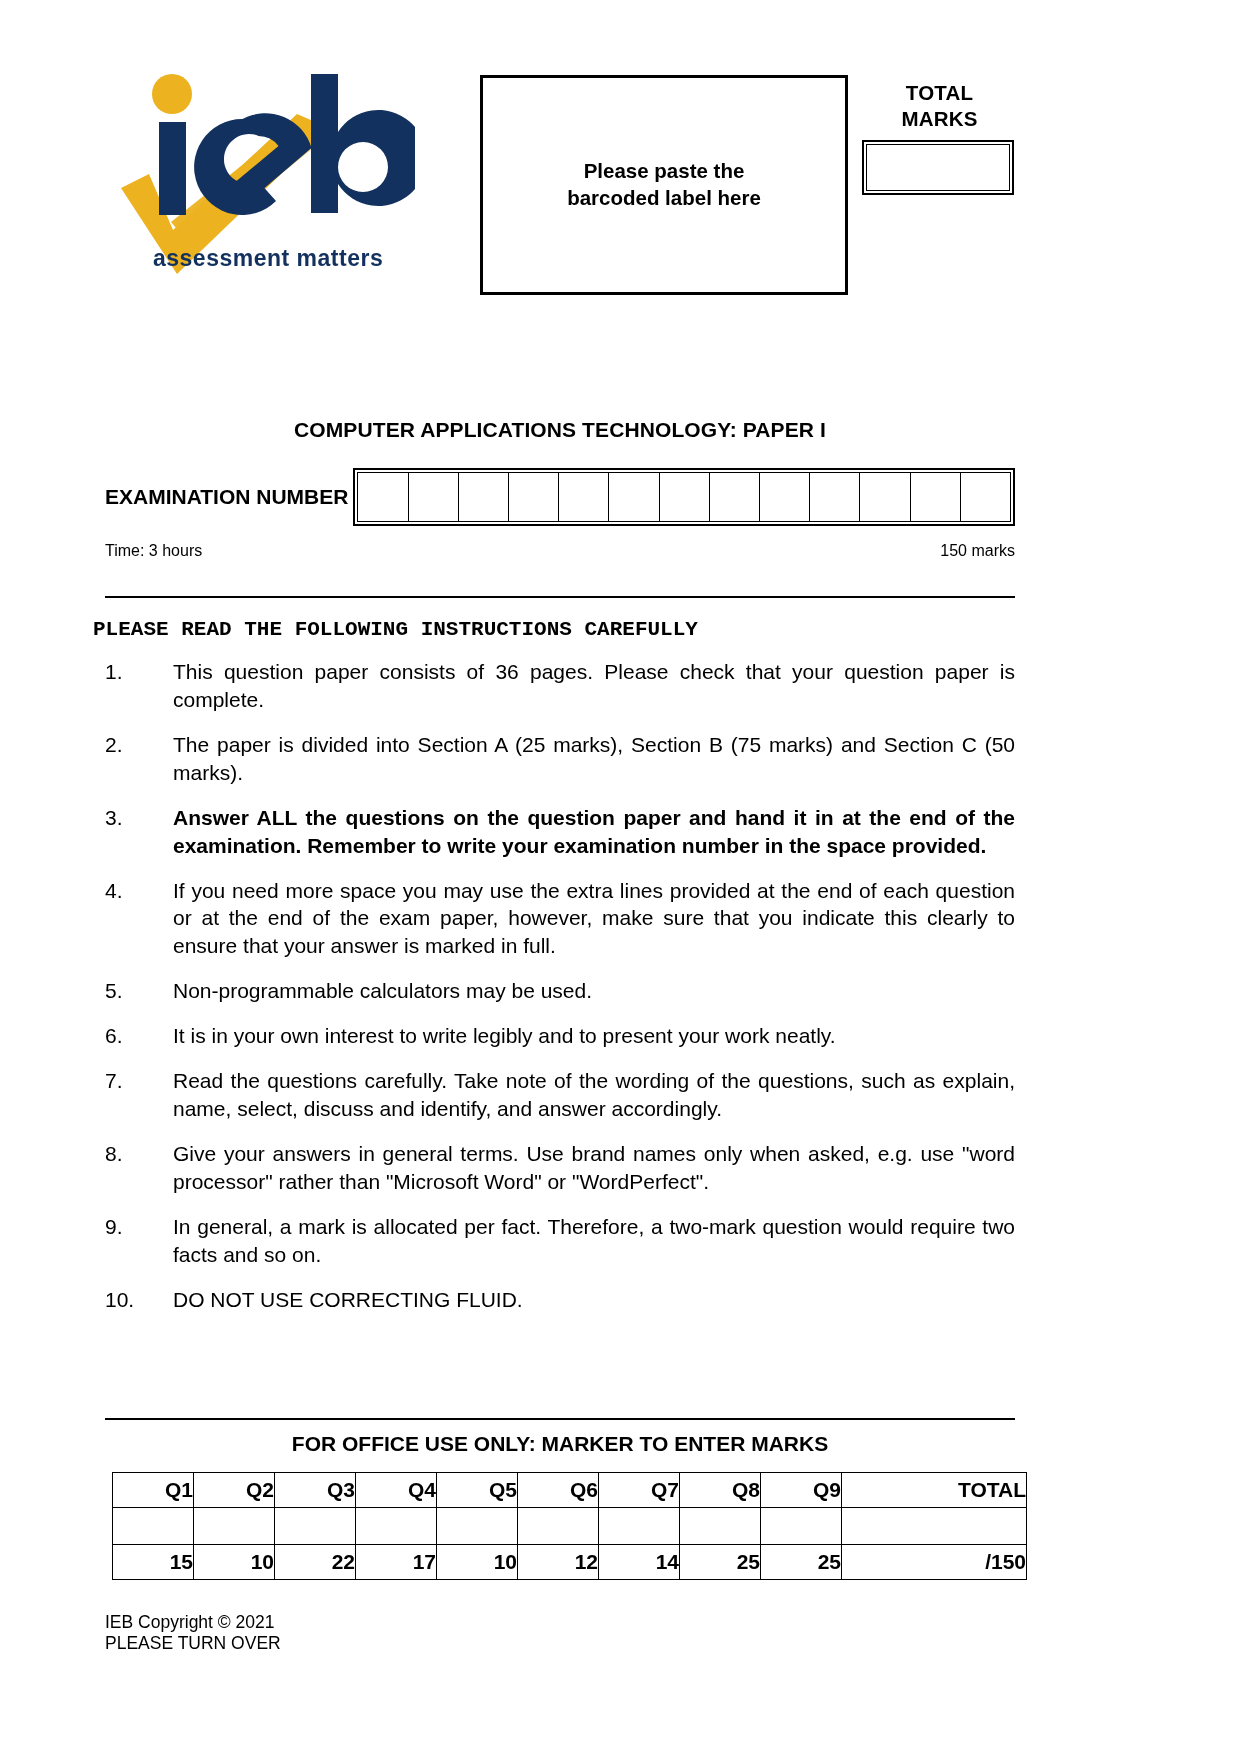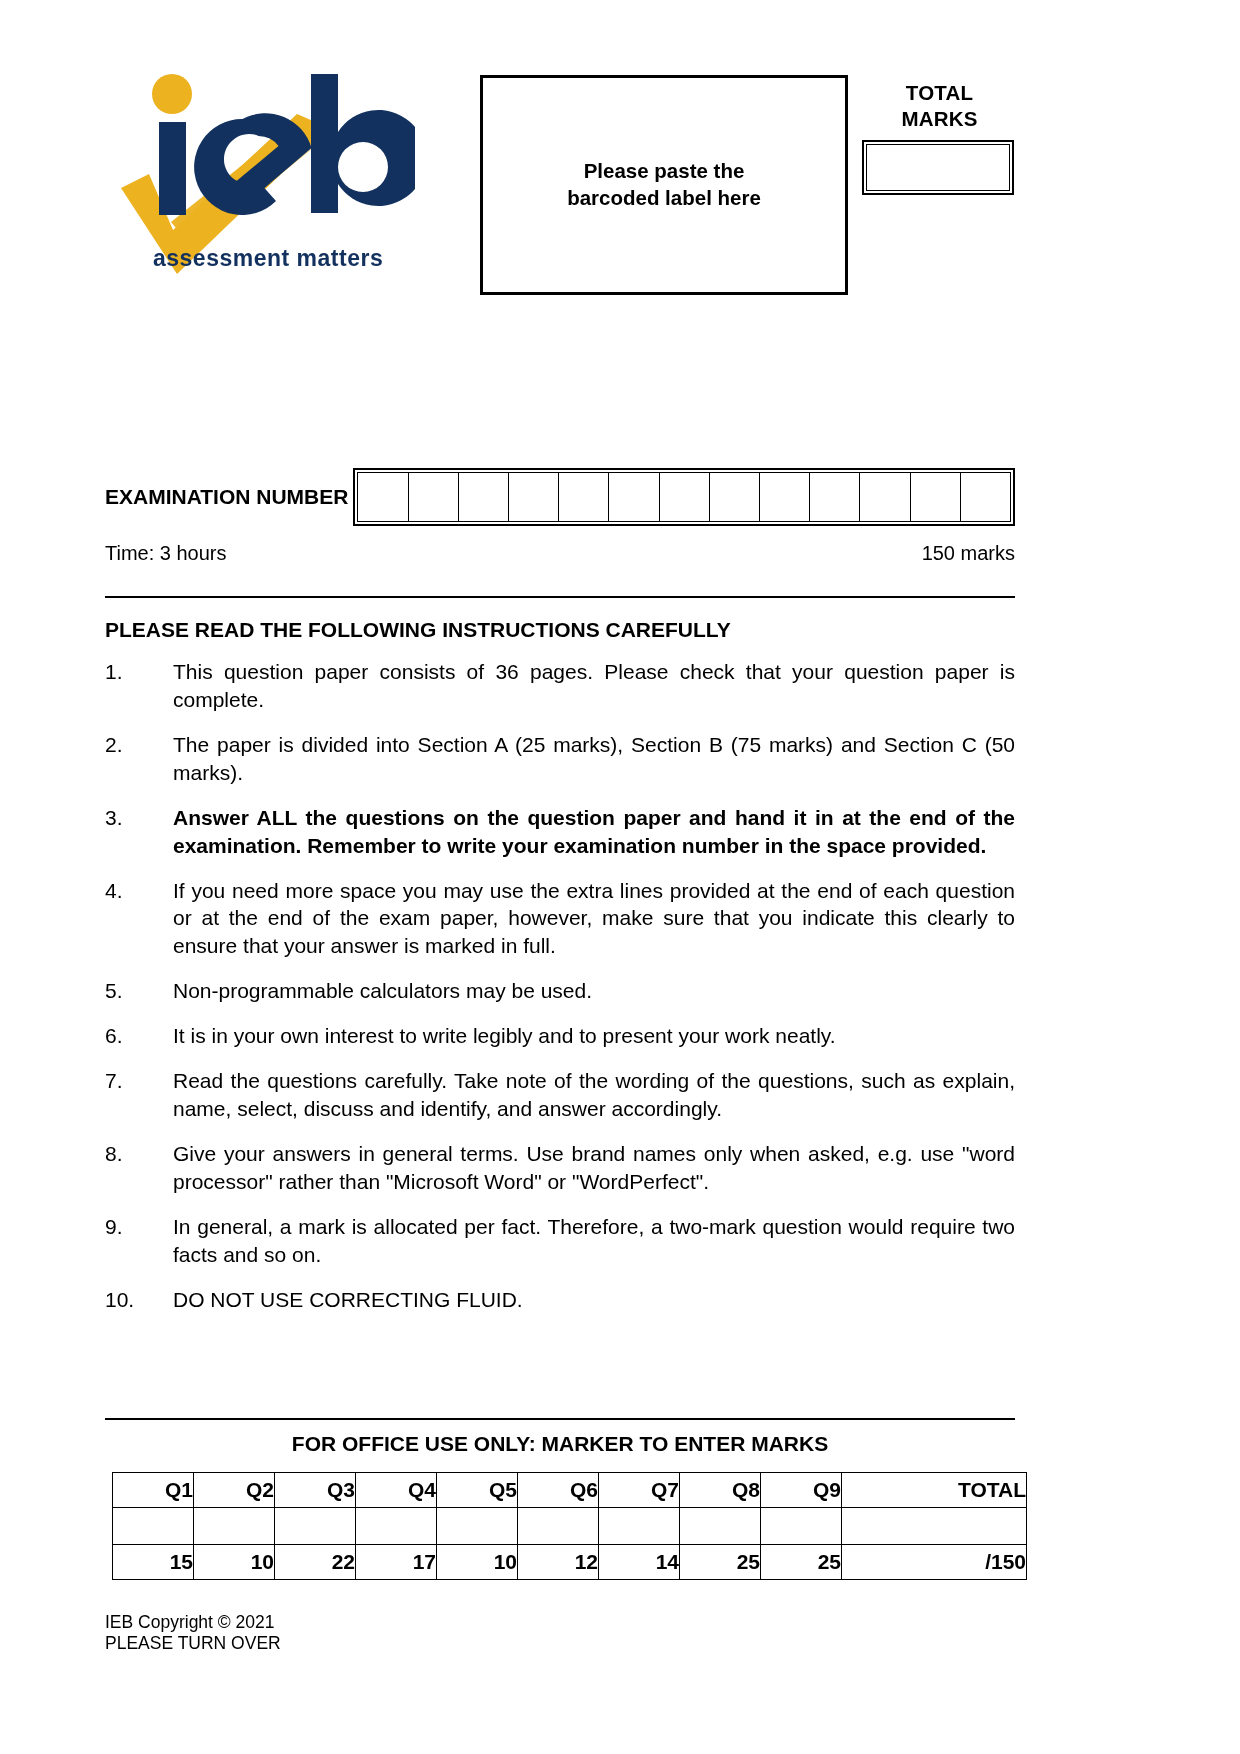"COMPUTER APPLICATIONS TECHNOLOGY: PAPER" div.paper-title { html: none -> <div>COMPUTER APPLICATIONS TECHNOLOGY: PAPER I</div> }
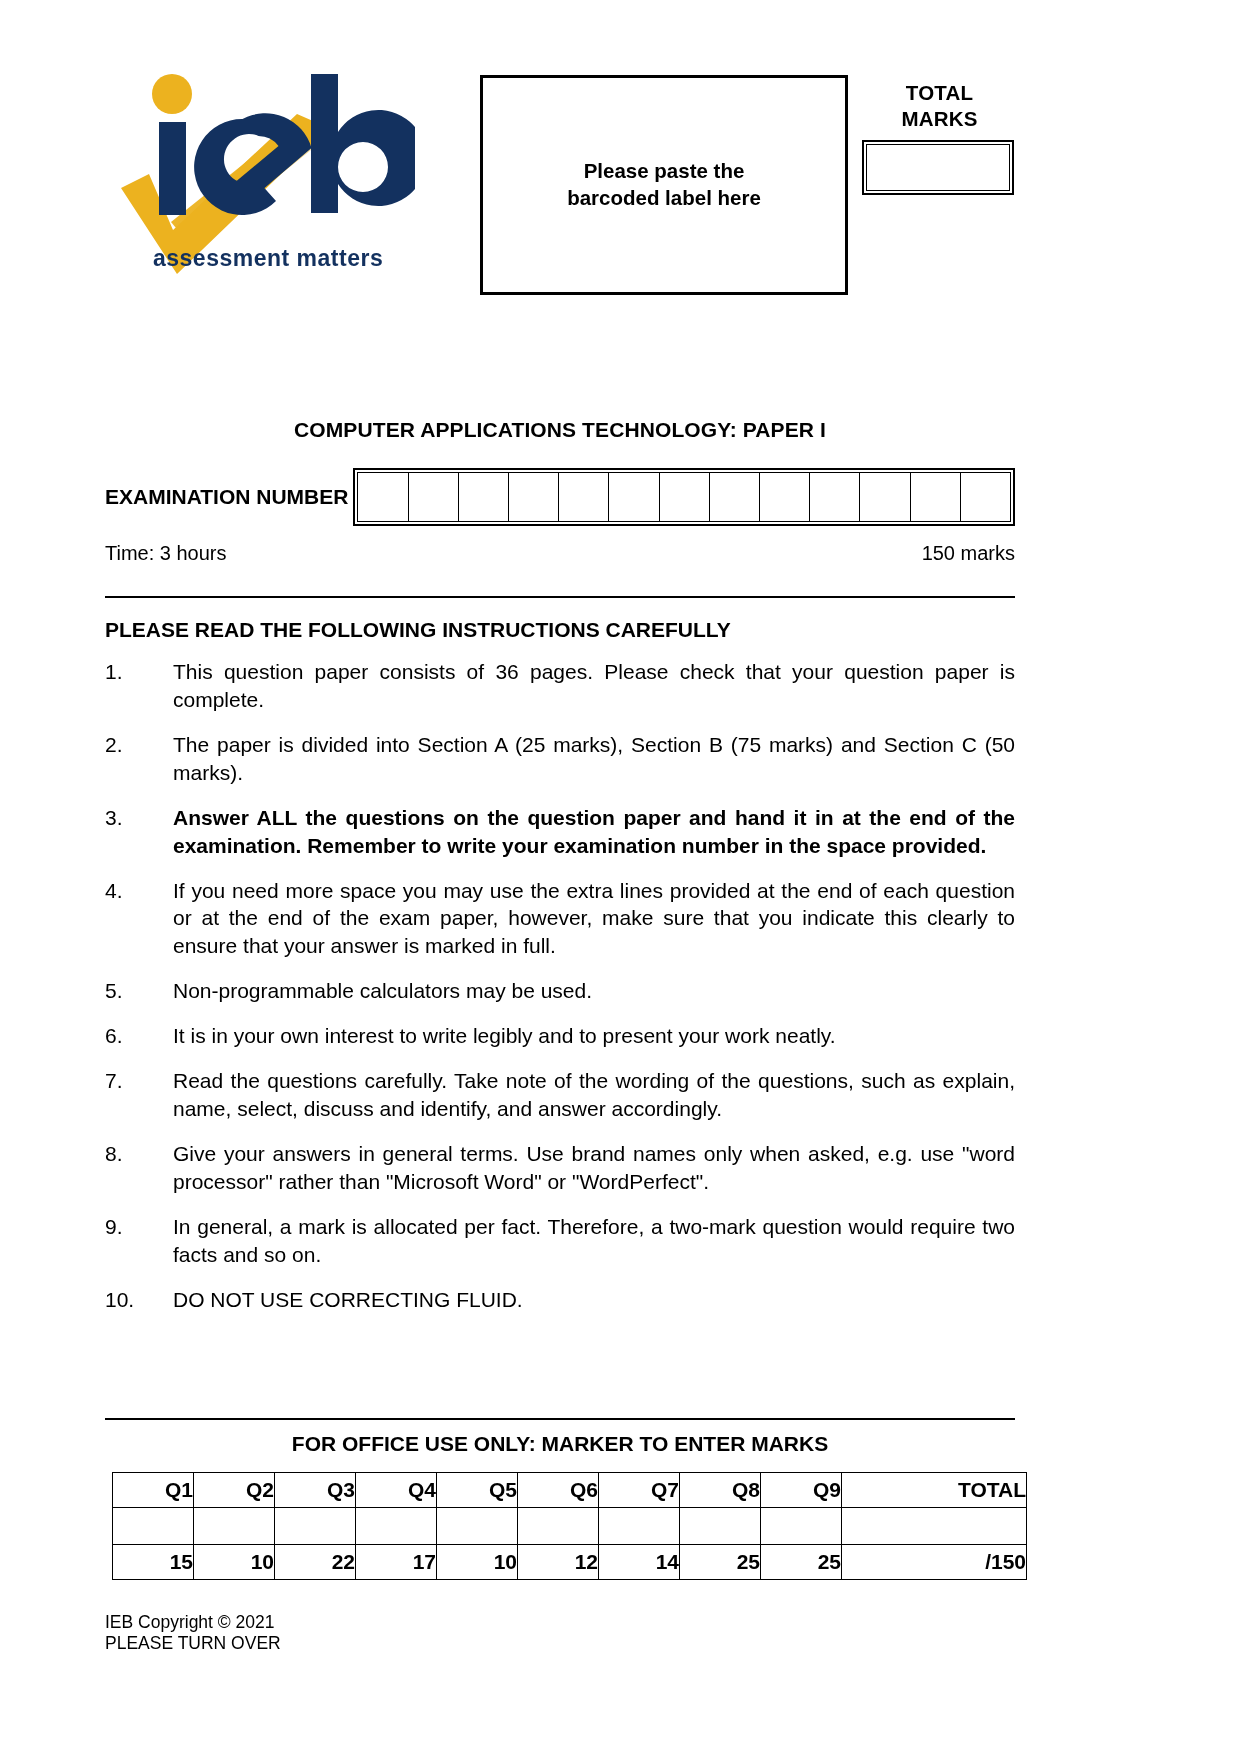"Time: 3 hours" .time-marks-row { font-size: 20px -> 16px }
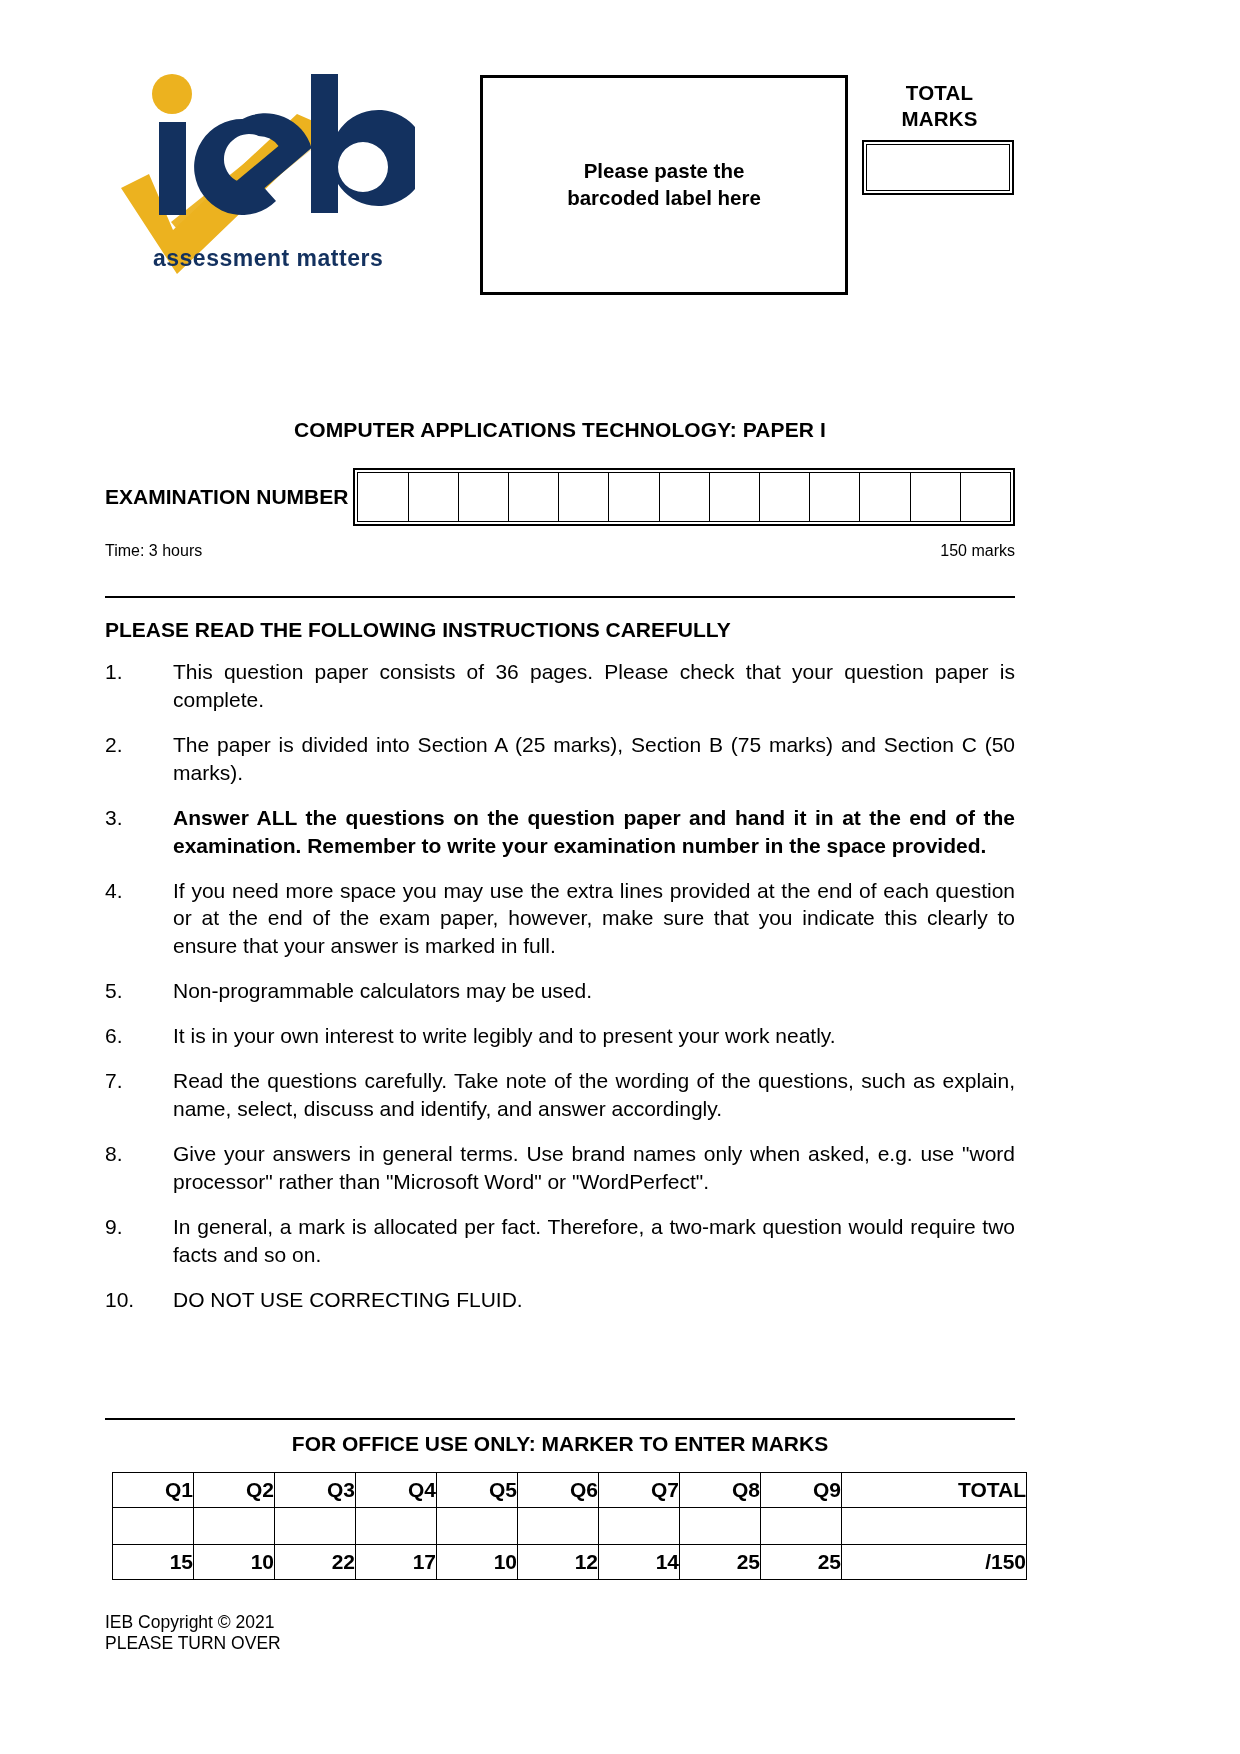"PLEASE READ THE FOLLOWING INSTRUCTIONS" .instructions-heading { font-family: none -> Liberation Mono, monospace; left: 105px -> 93px }
